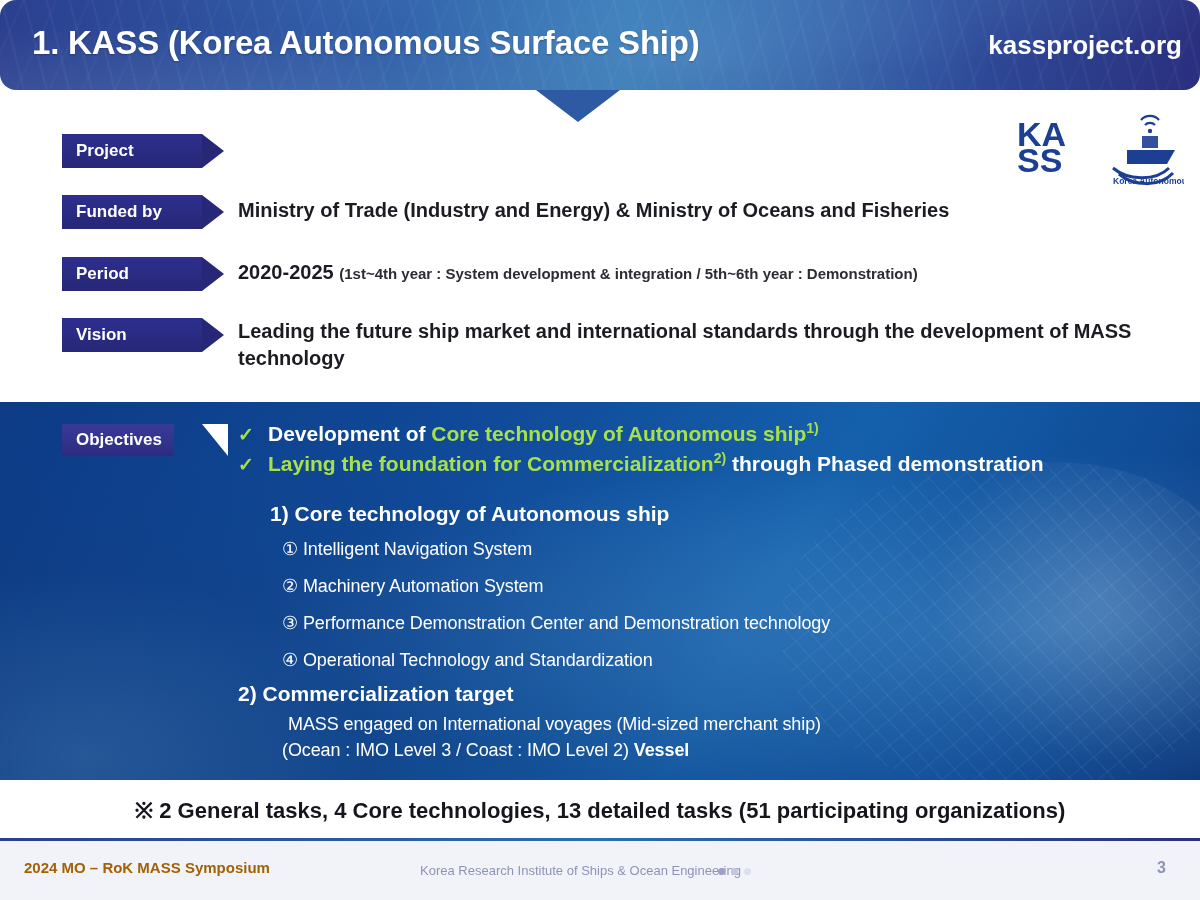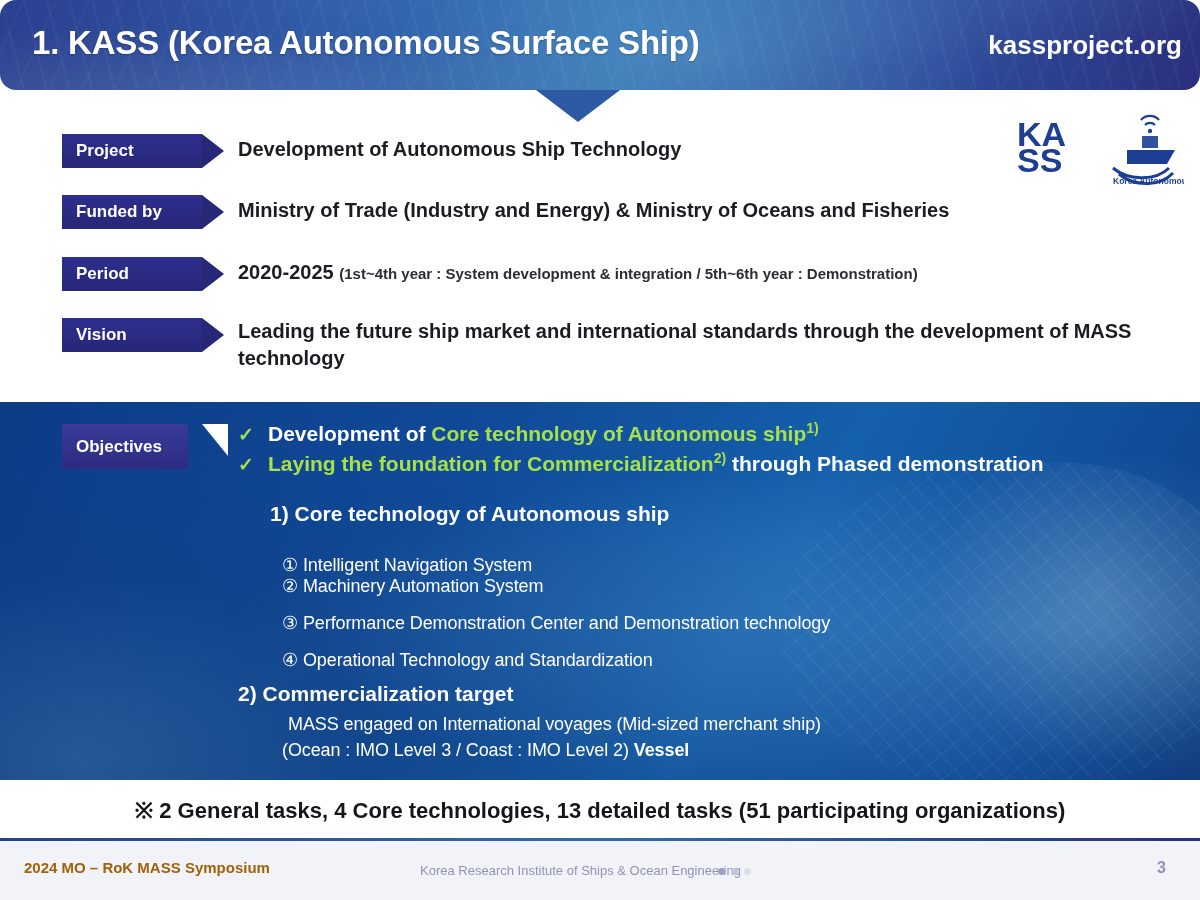"Development of Autonomous Ship" div.row-text { html: <div>Development of Autonomous Ship Technology</div> -> none }
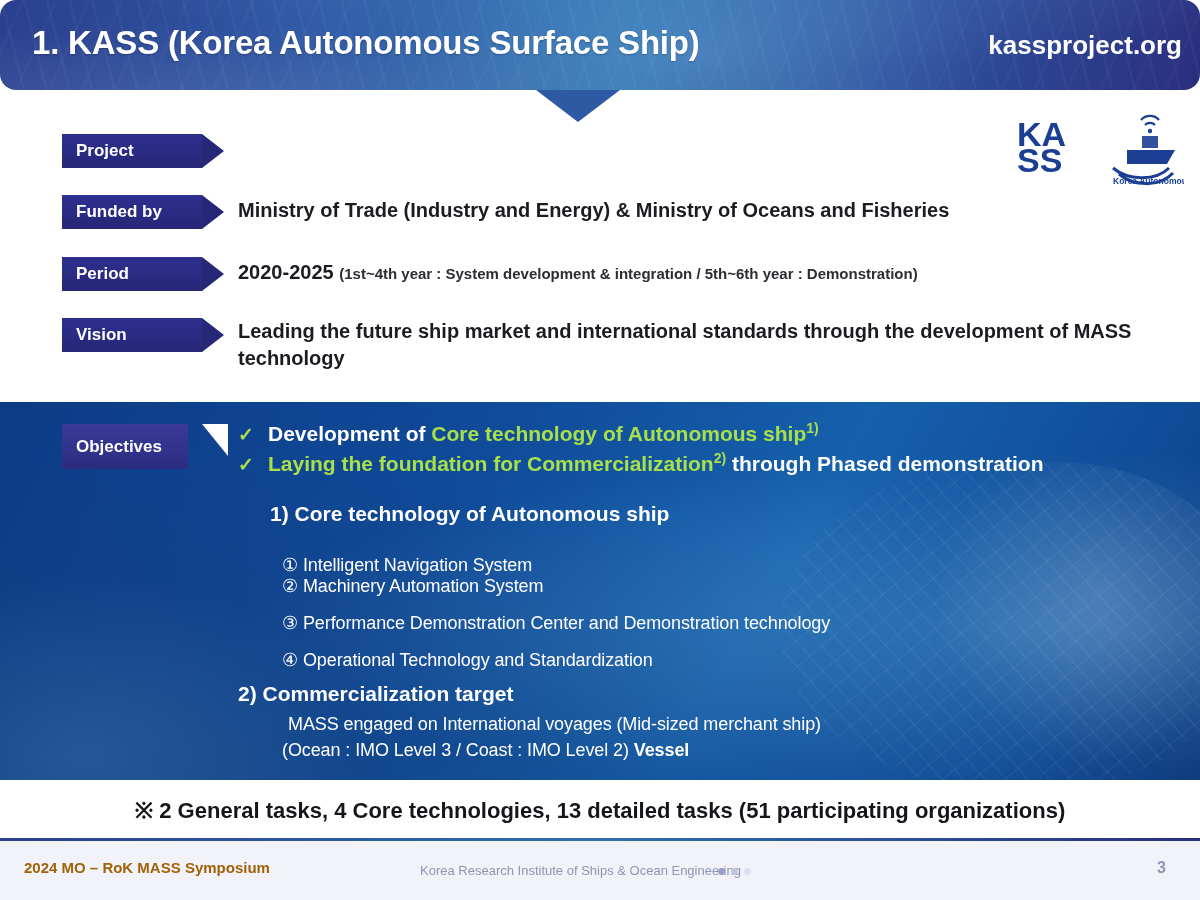"Objectives" .obj-chip { height: 45px -> 32px; padding: 0 26px 0 14px -> 0 12px 0 14px }
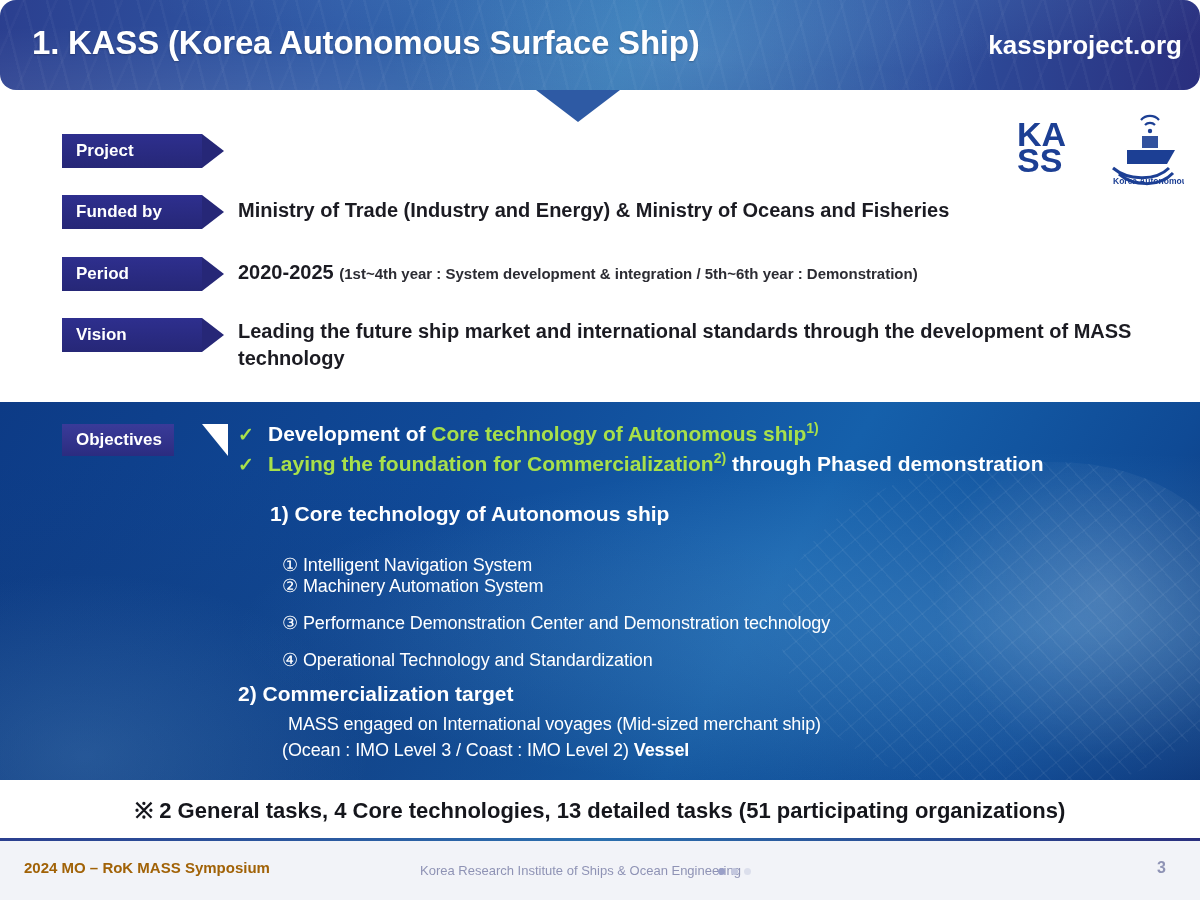"① Intelligent Navigation System" div.sec-item { top: 152px -> 136px }
